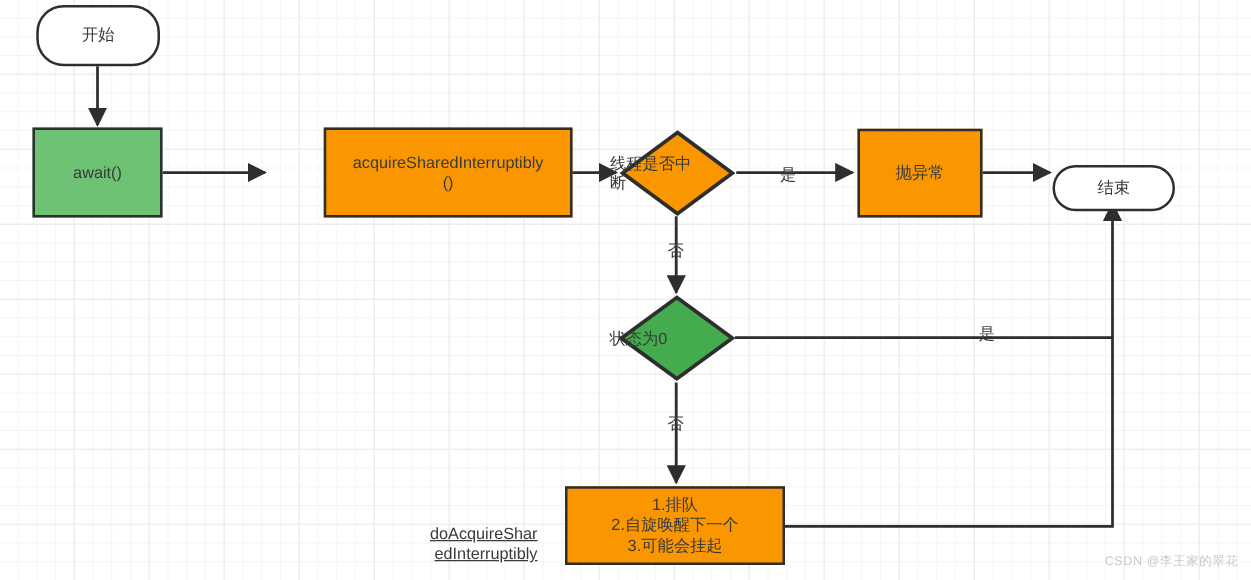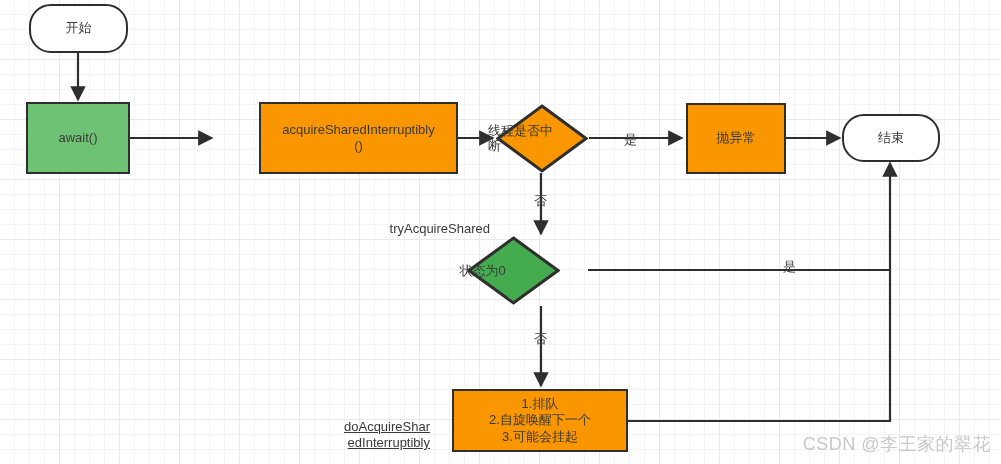"结束" div.node { height: 48px -> 37px; top: 114px -> 132px }
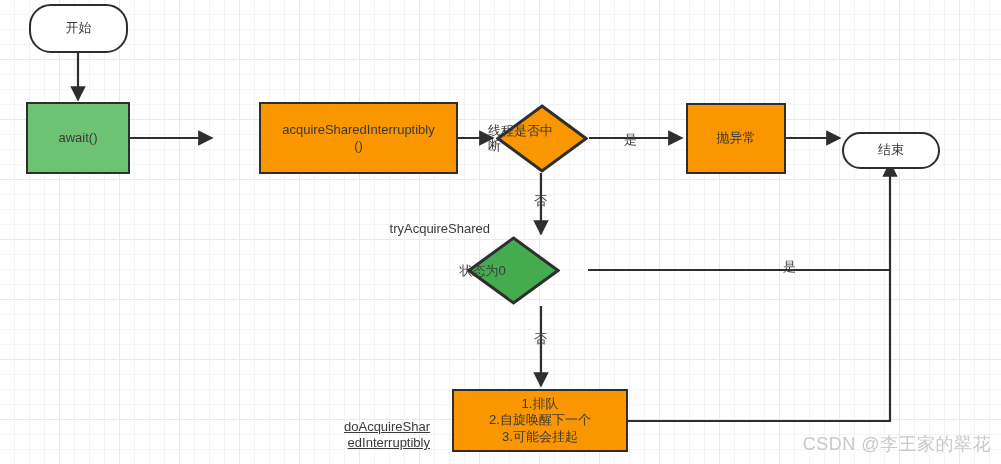"tryAcquireShared" div.annotation { html: <div>tryAcquireShared</div> -> none }
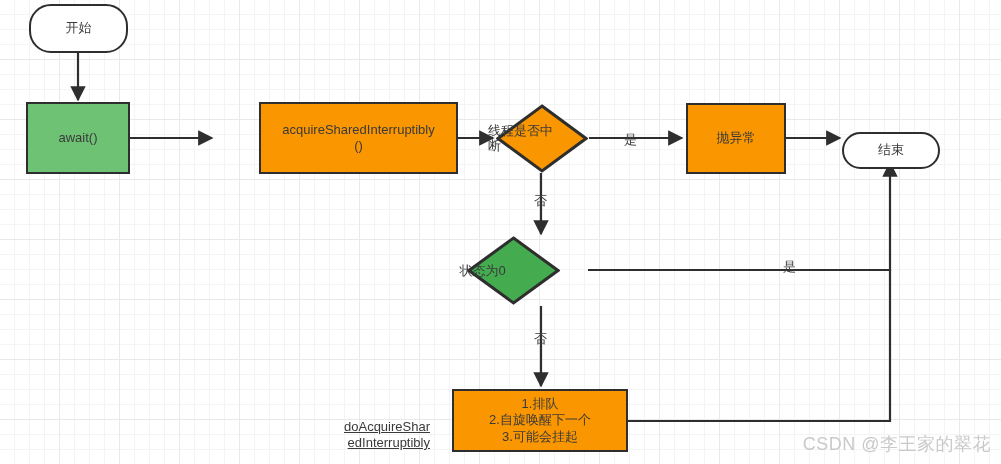"状态为0" div.diamond-wrap { left: 467px -> 495px }
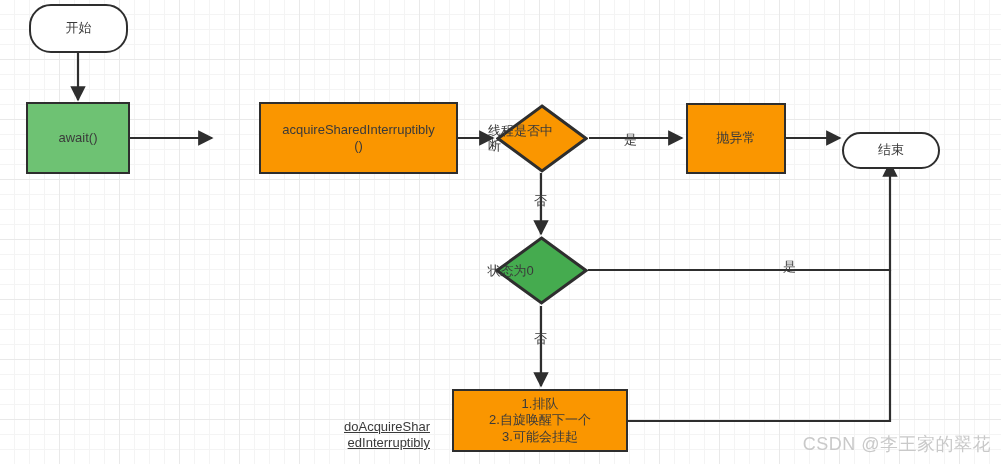"CSDN @李王家的翠花" .watermark { font-size: 18px -> 10px }
